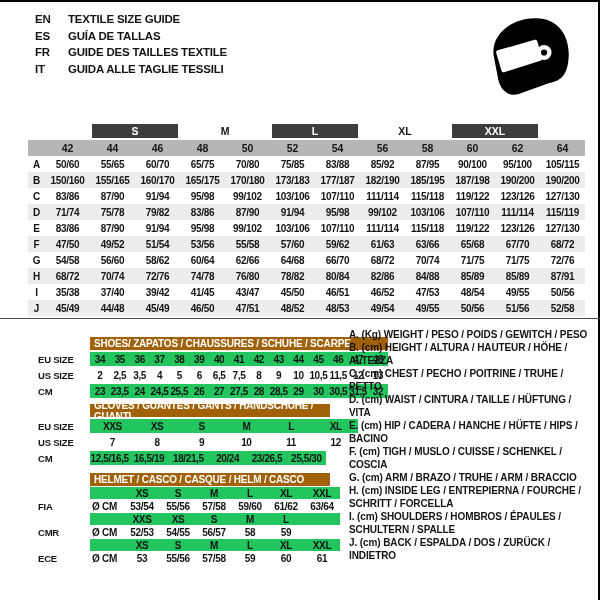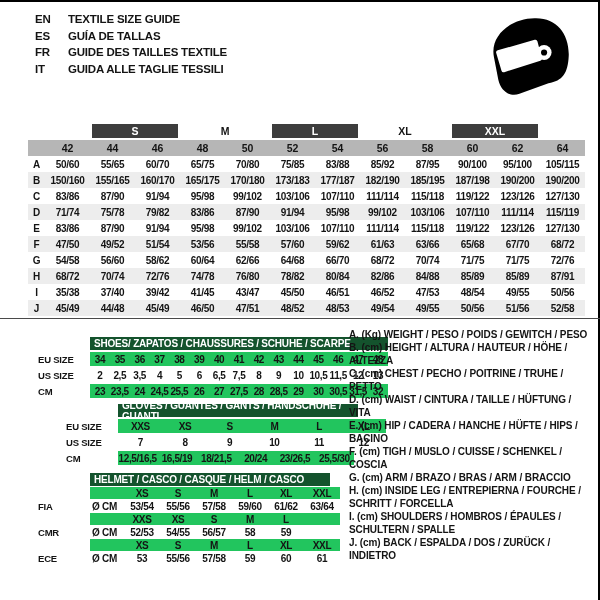"SHOES/ ZAPATOS / CHAUSSURES /" .sub-bar { background: #14532d -> #a16207 }
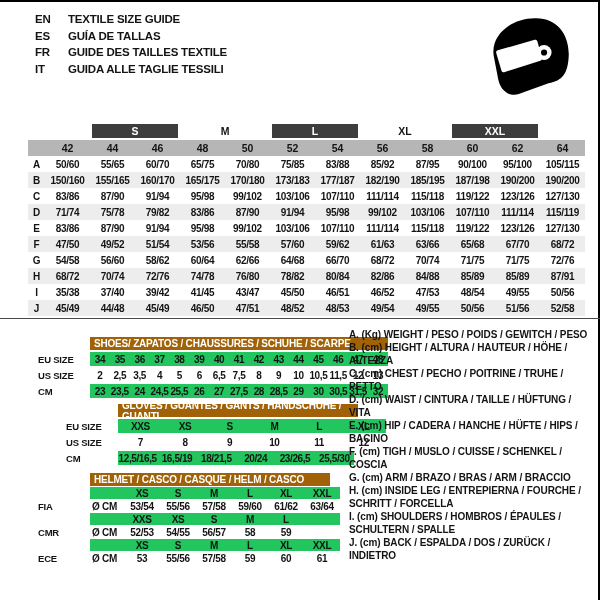"GLOVES / GUANTES / GANTS" .gloves { margin-left: 28px -> none }
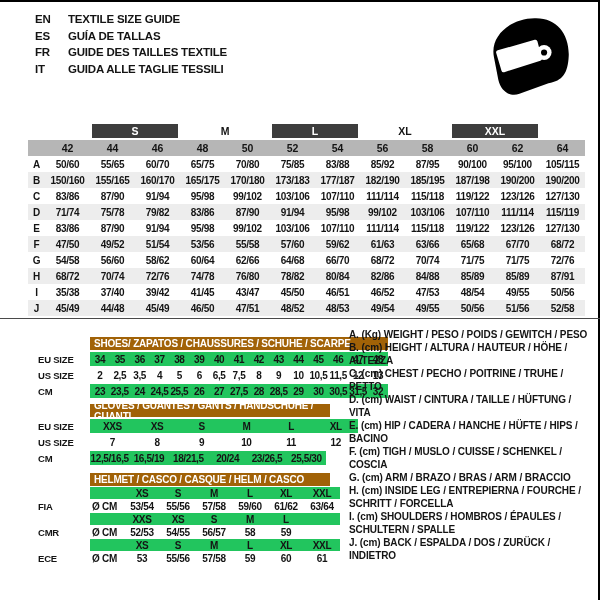"G. (cm) ARM / BRAZO" div.legend-item { text: BRAS -> TRUHE }
